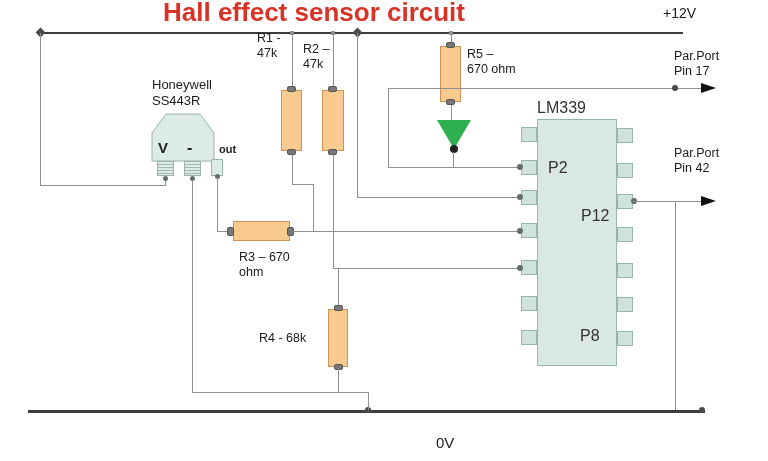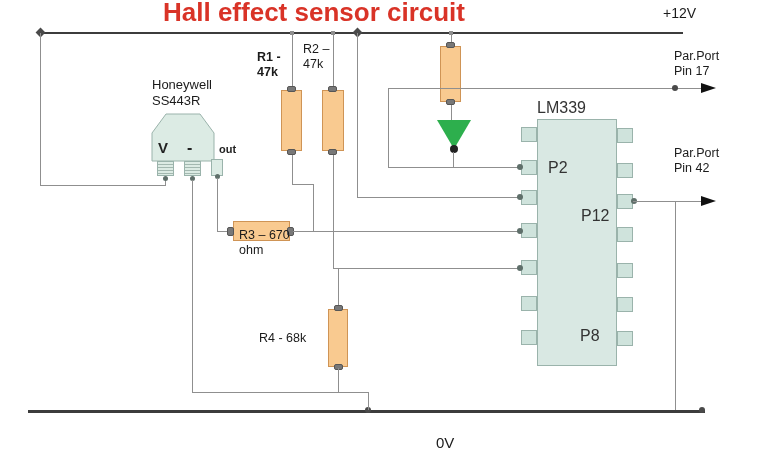"R1 -" div.lbl { font-weight: bold -> none; top: 50px -> 31px }
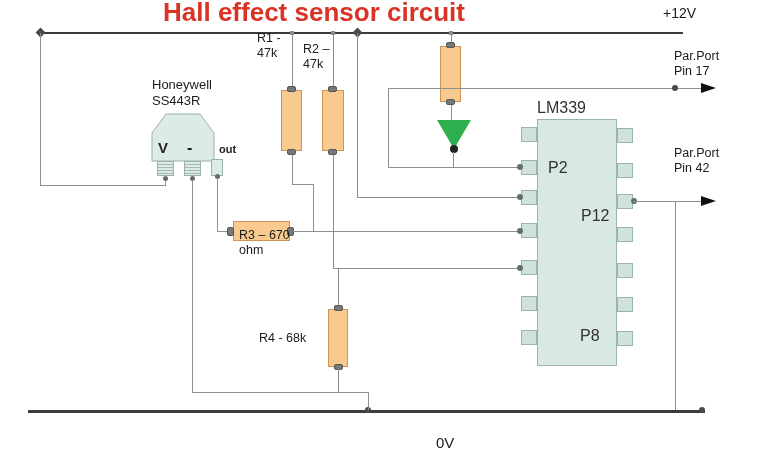"R5 –" div.lbl { html: none -> <div> <div>R5 –</div> <div>670 ohm</div> </div> }
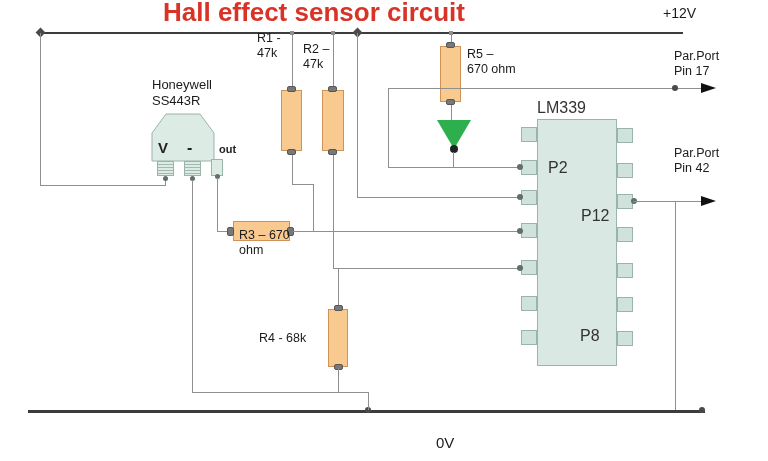"R3 – 670" div.lbl { top: 228px -> 250px }
